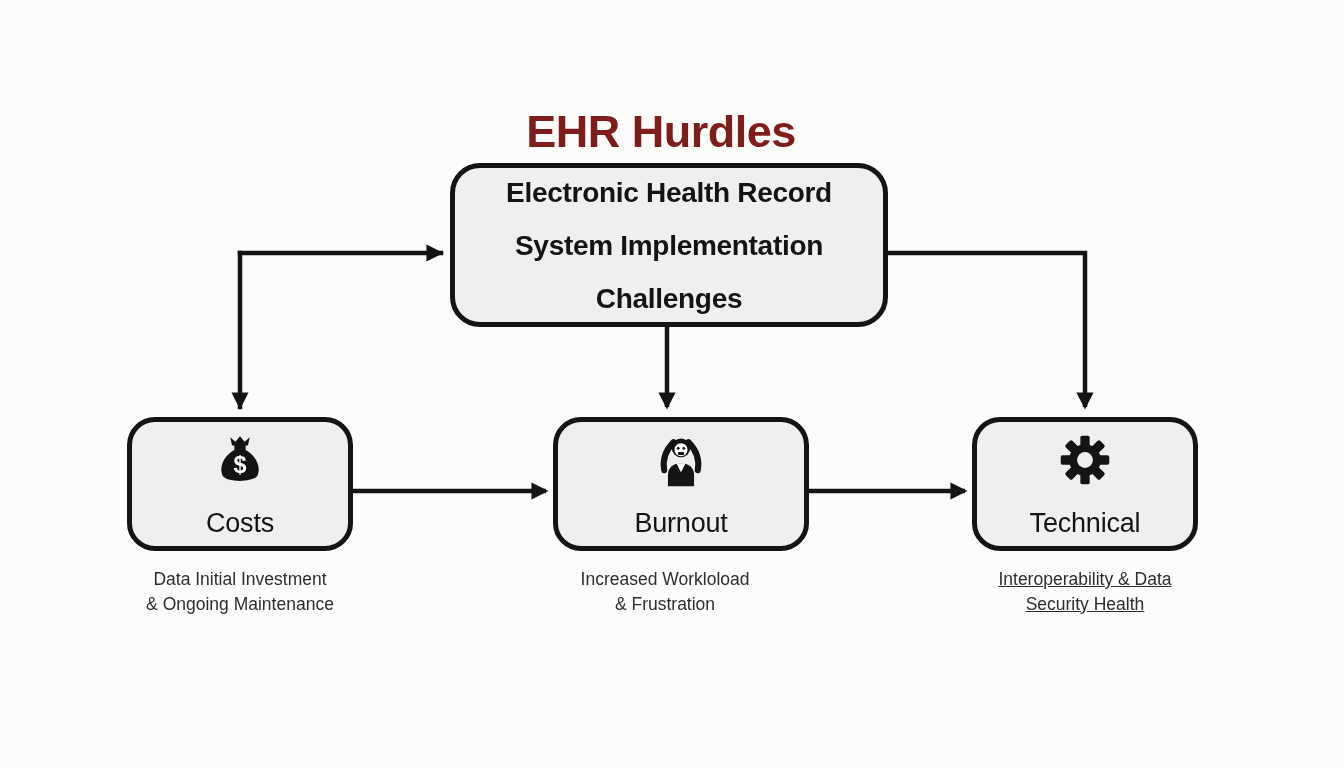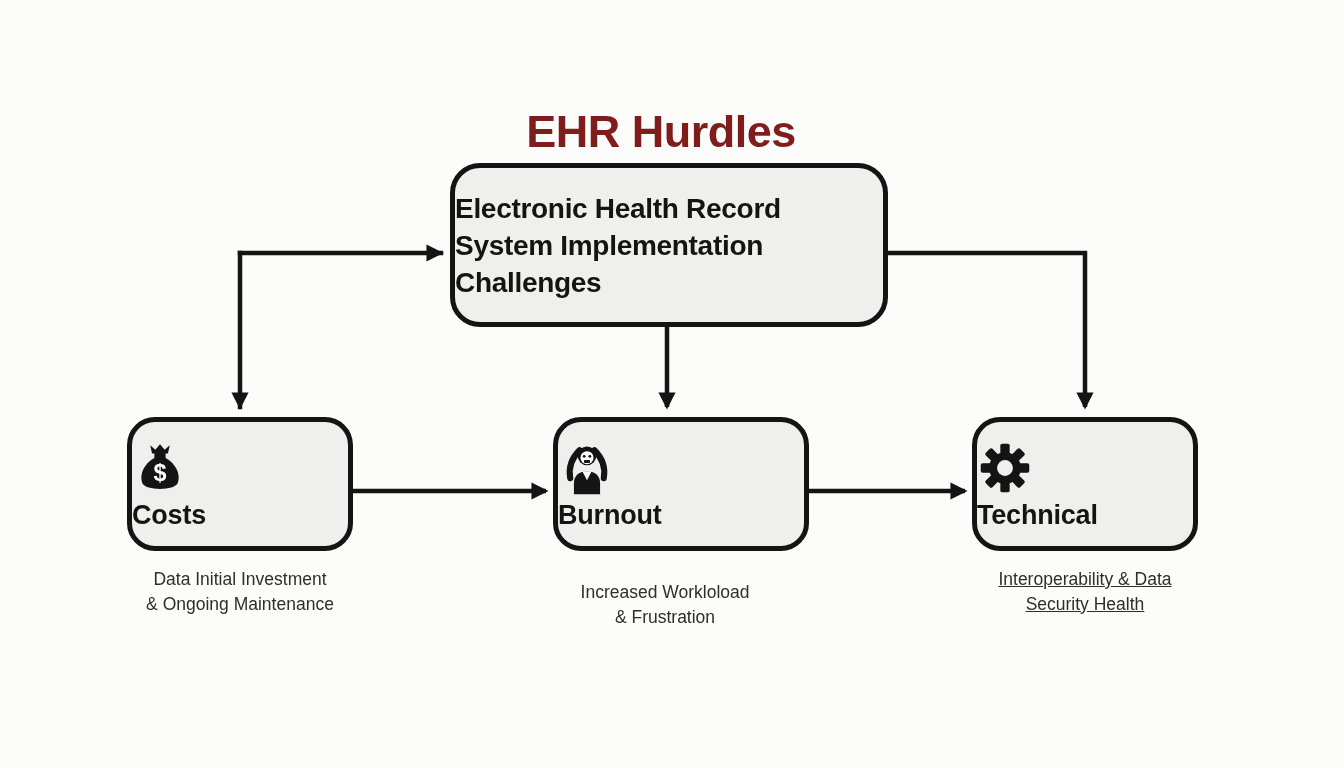"Electronic Health Record" .node { align-items: flex-start -> center; gap: none -> 16px }
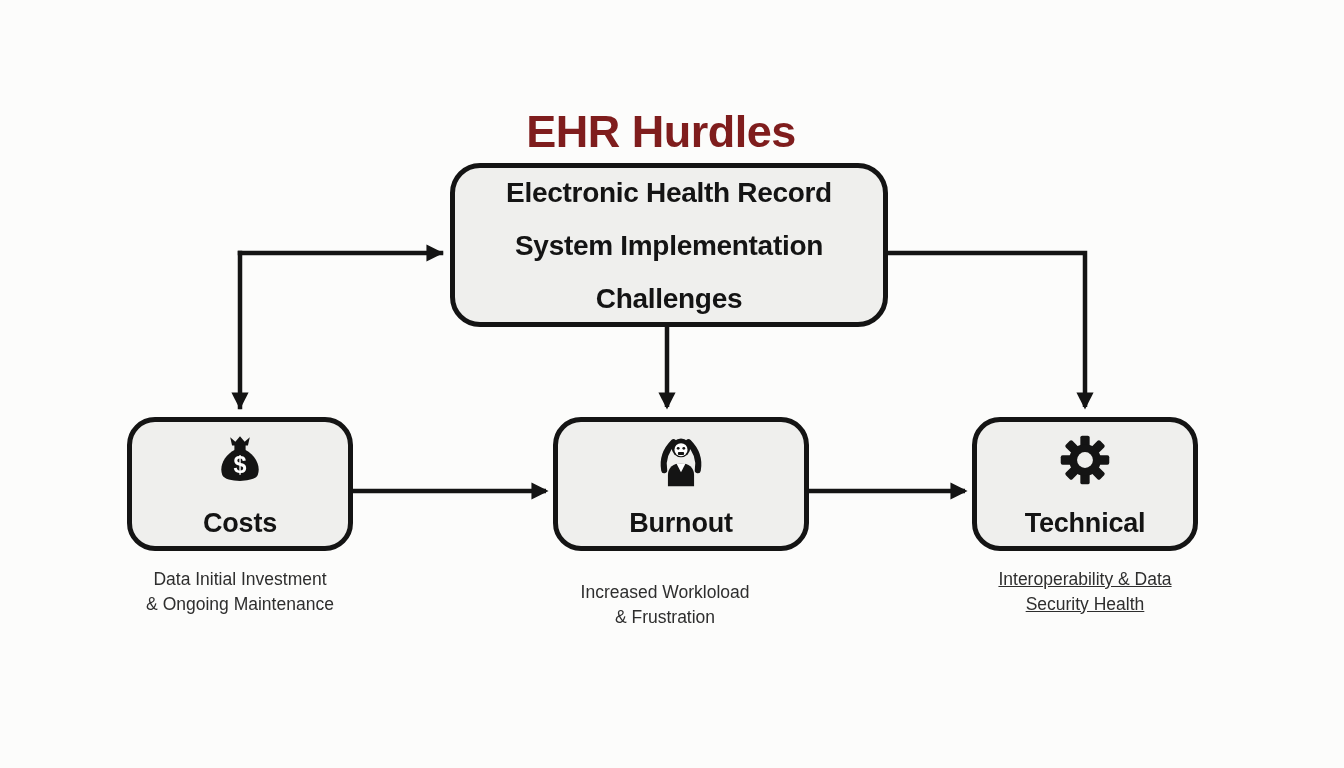"Costs" .node-label { font-weight: 700 -> 400 }
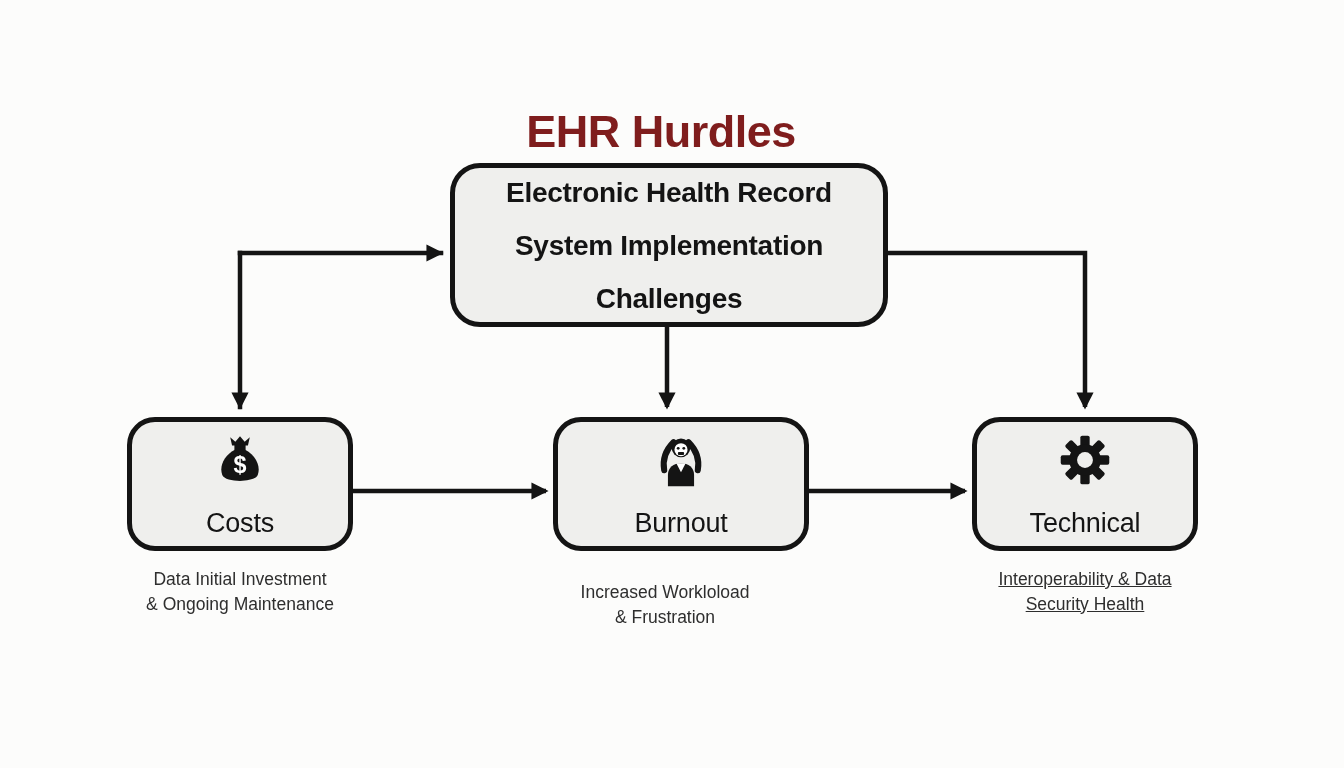"Increased Workloload" .caption-burnout { margin-top: 13px -> none }
